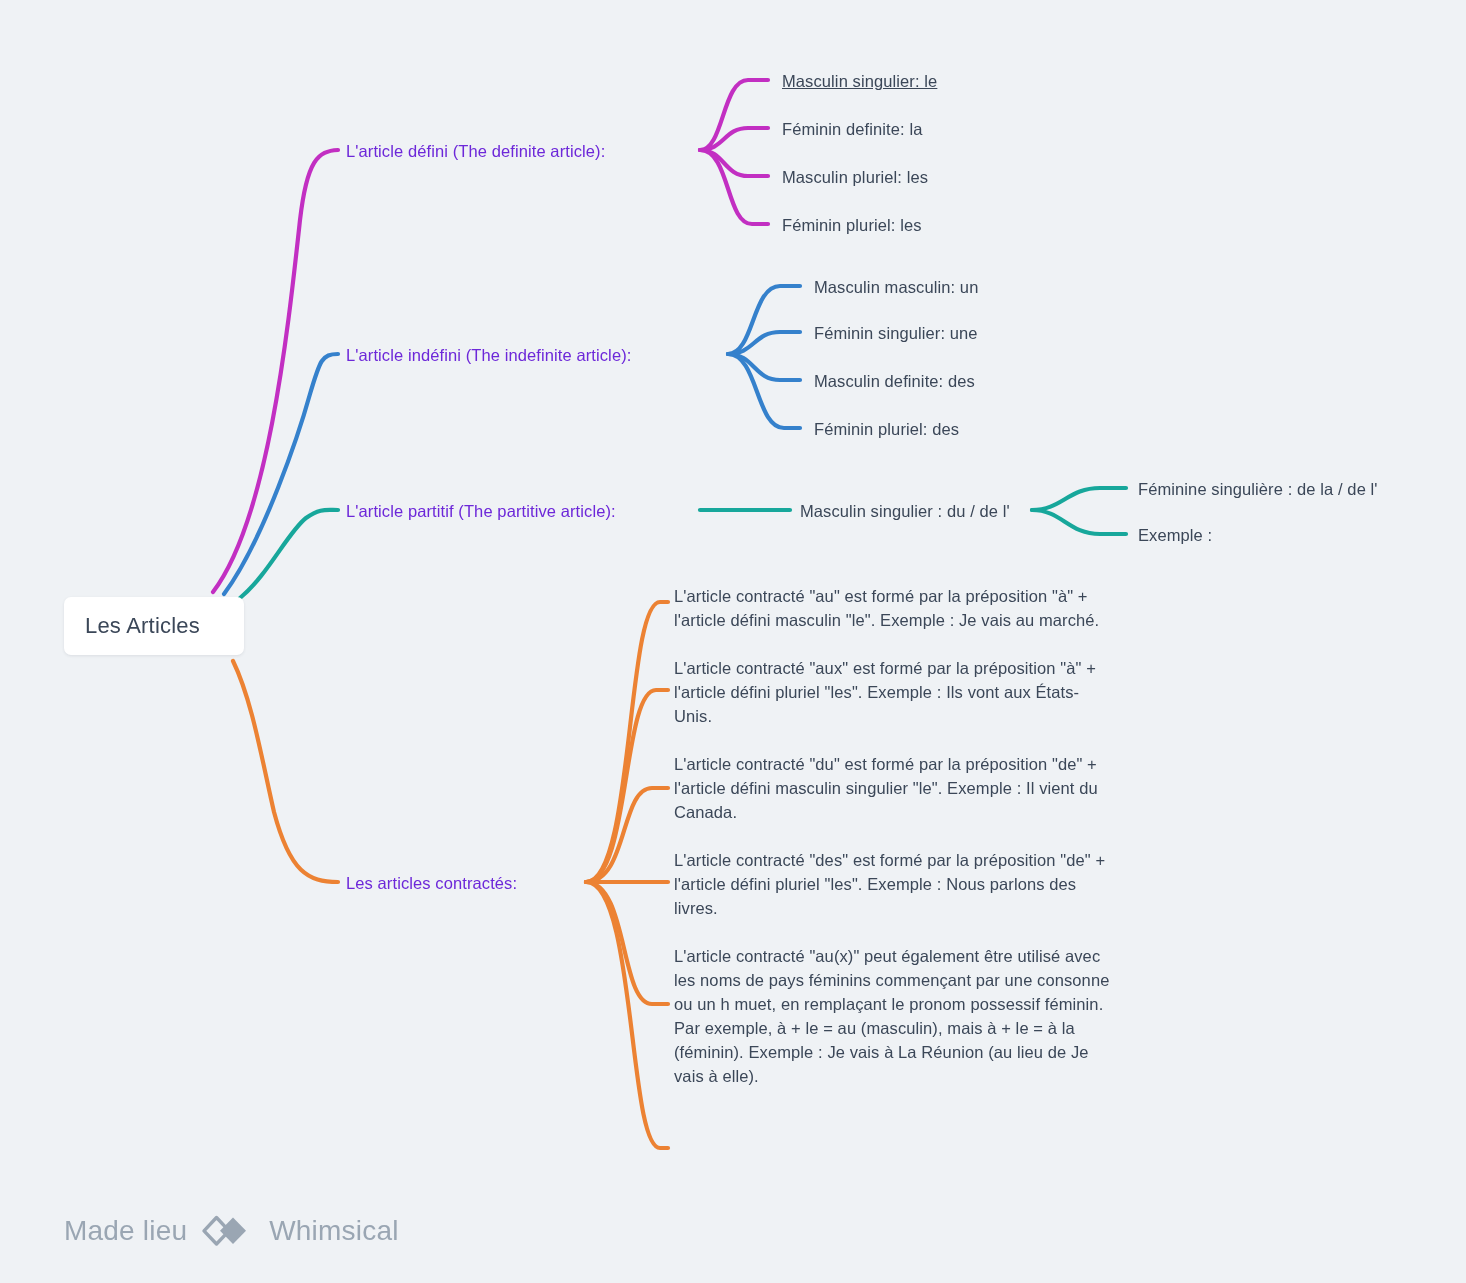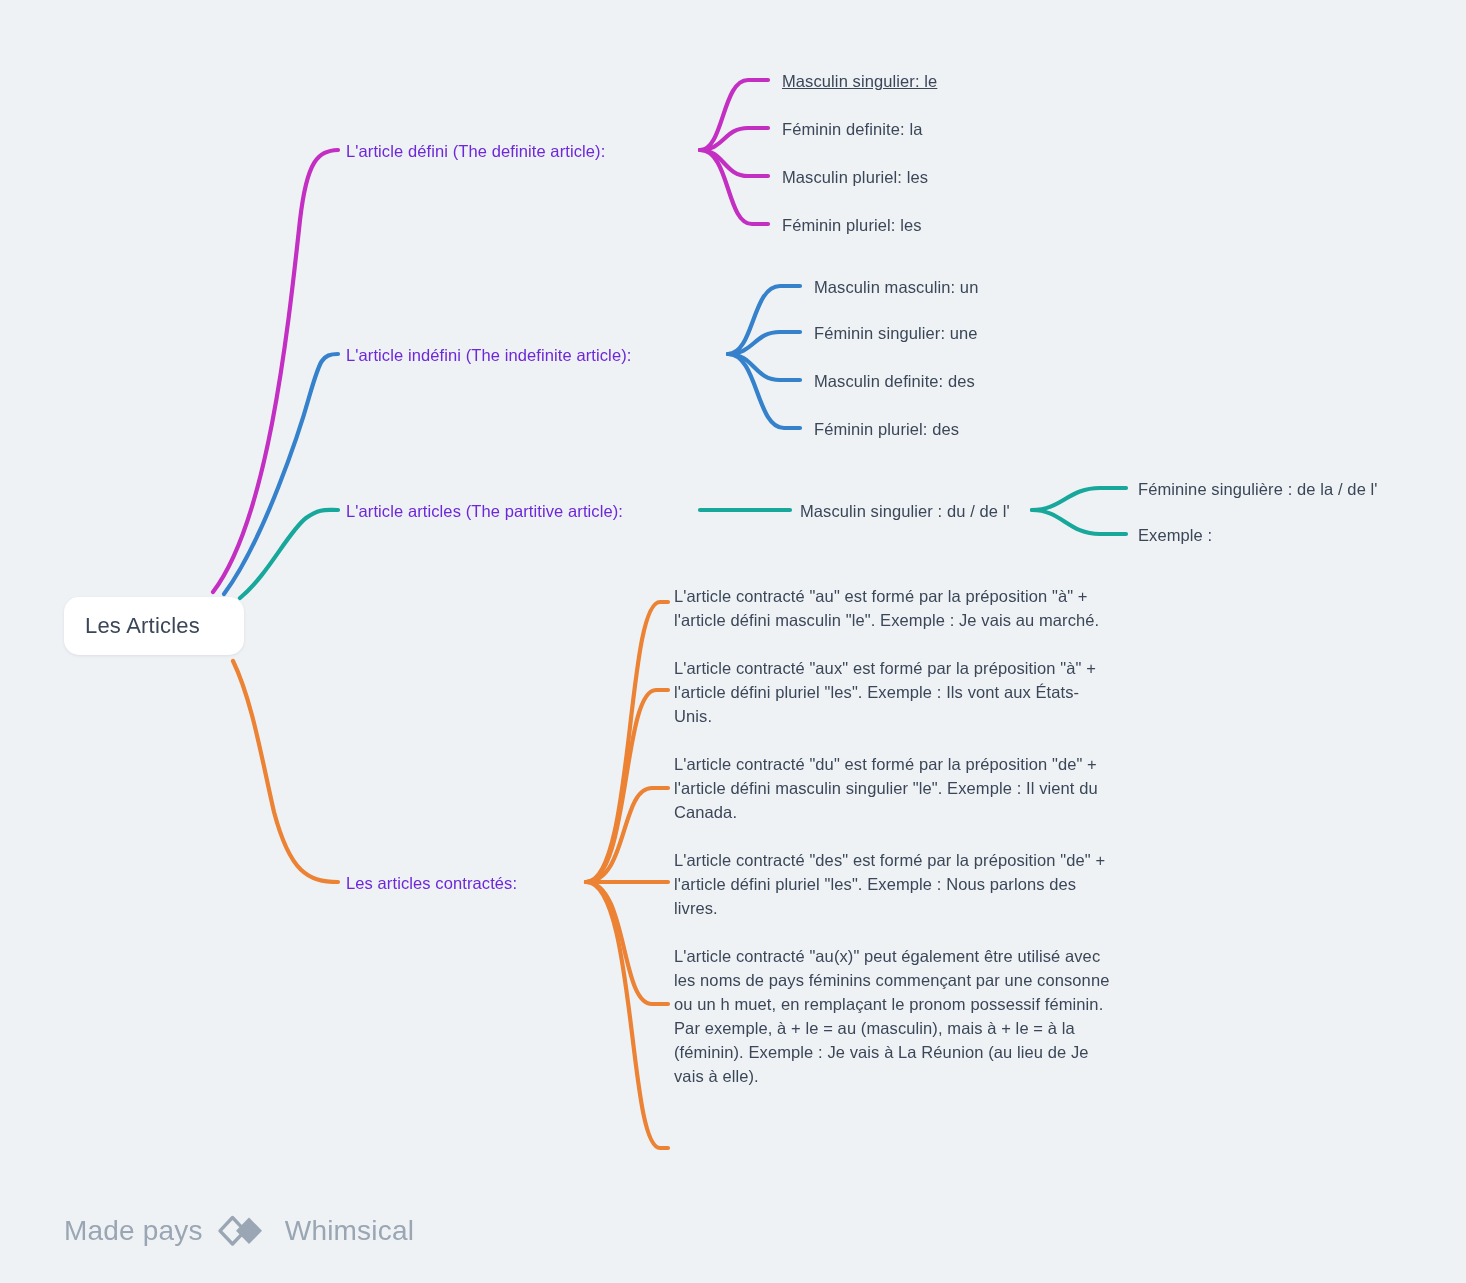"L'article articles (The partitive" div.node { text: articles -> partitif }
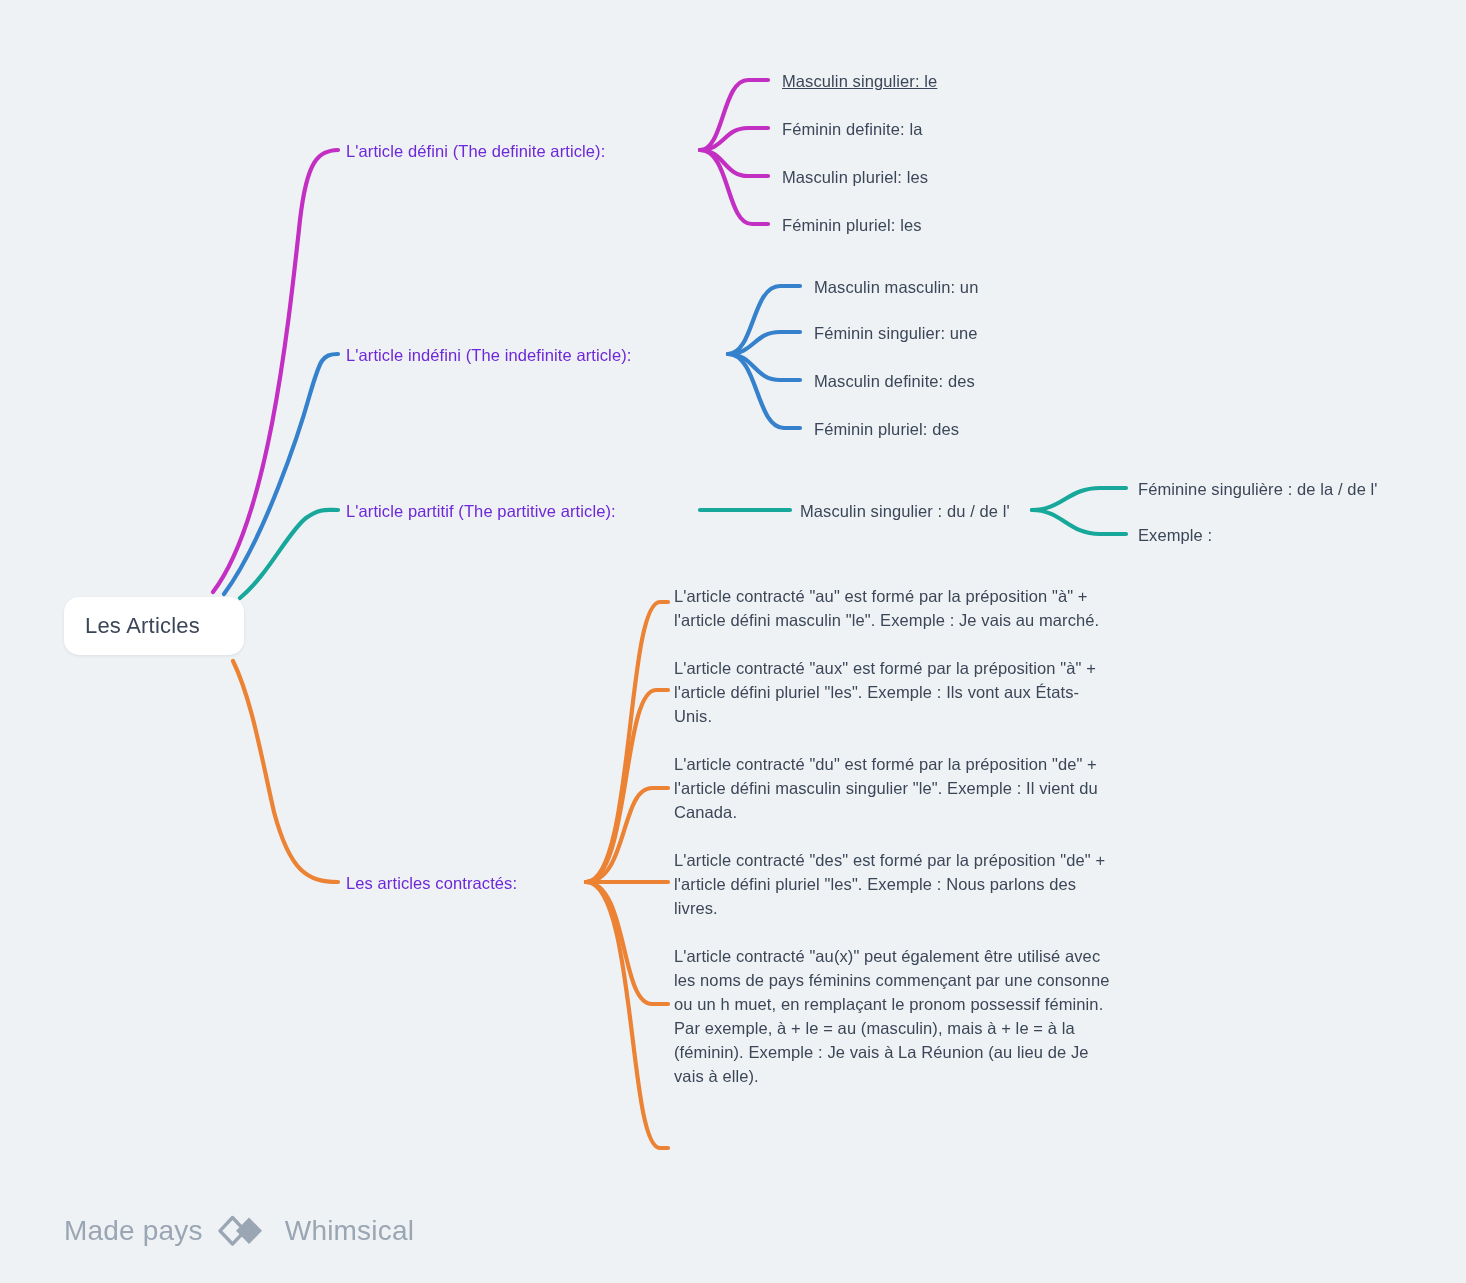"Les Articles" .root-node { border-radius: 15px -> 7px }
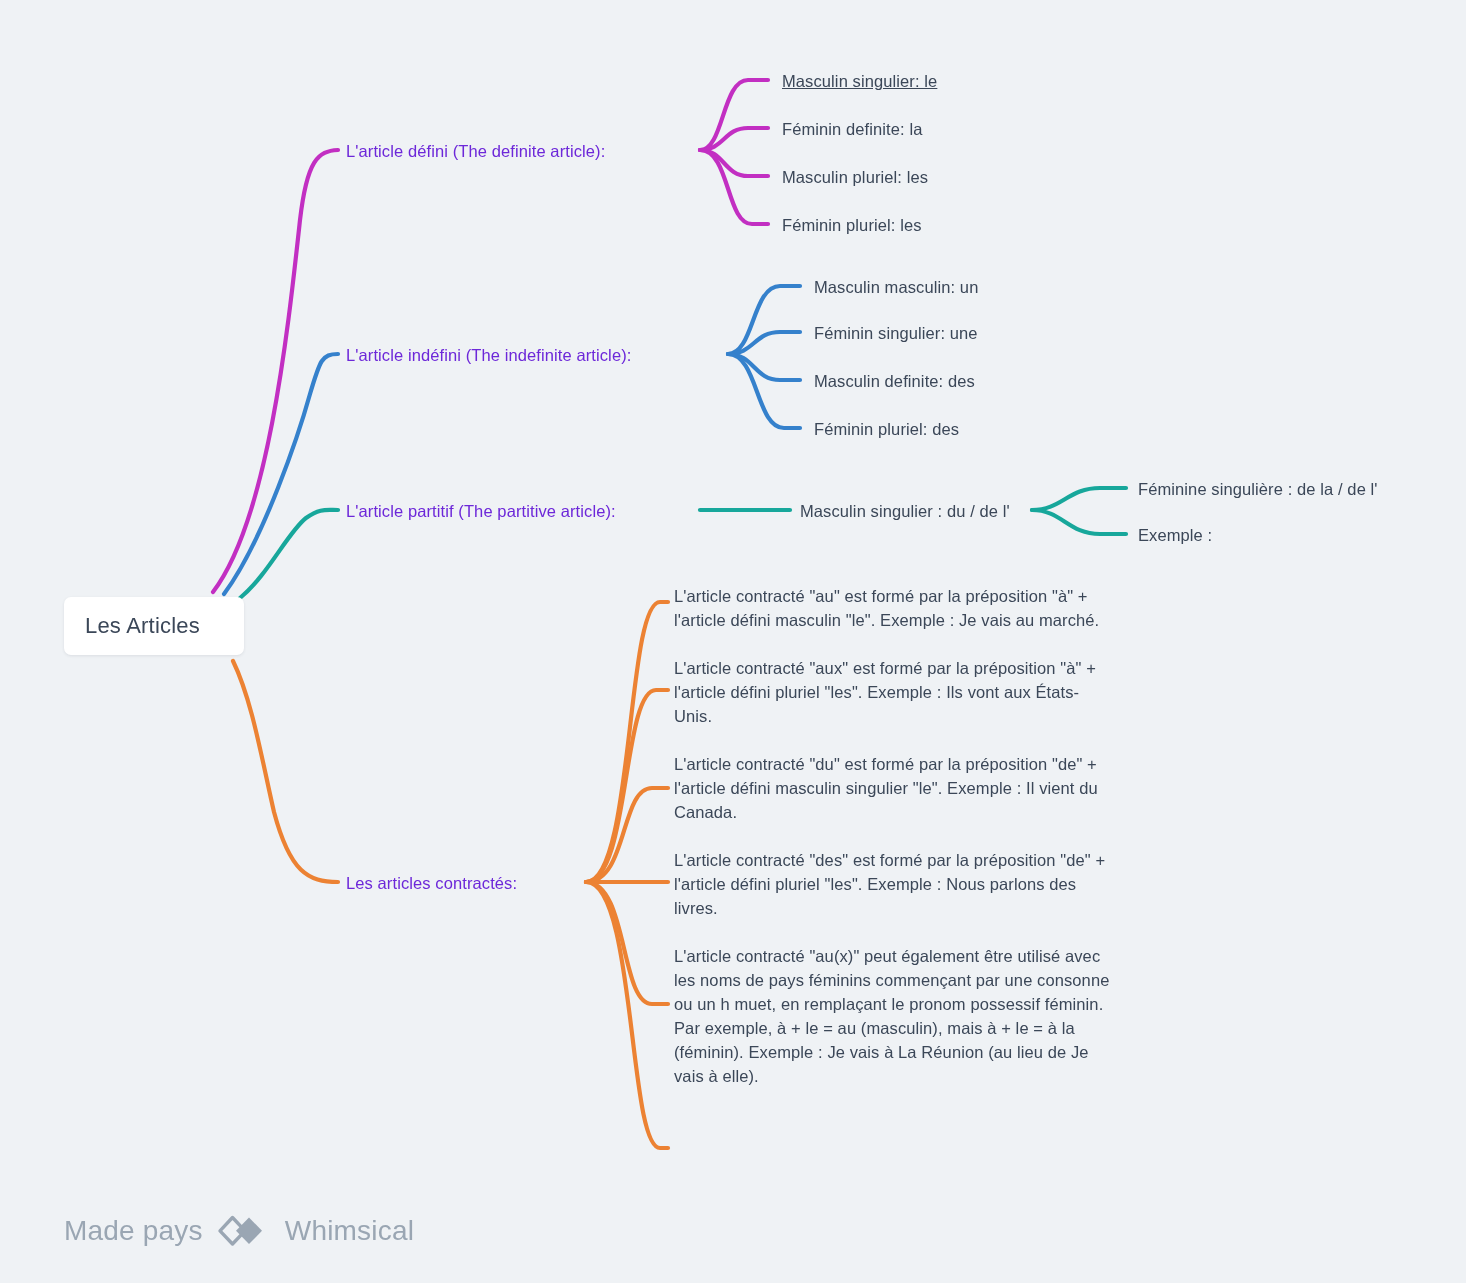"Made pays" span.footer-text { text: pays -> lieu }
